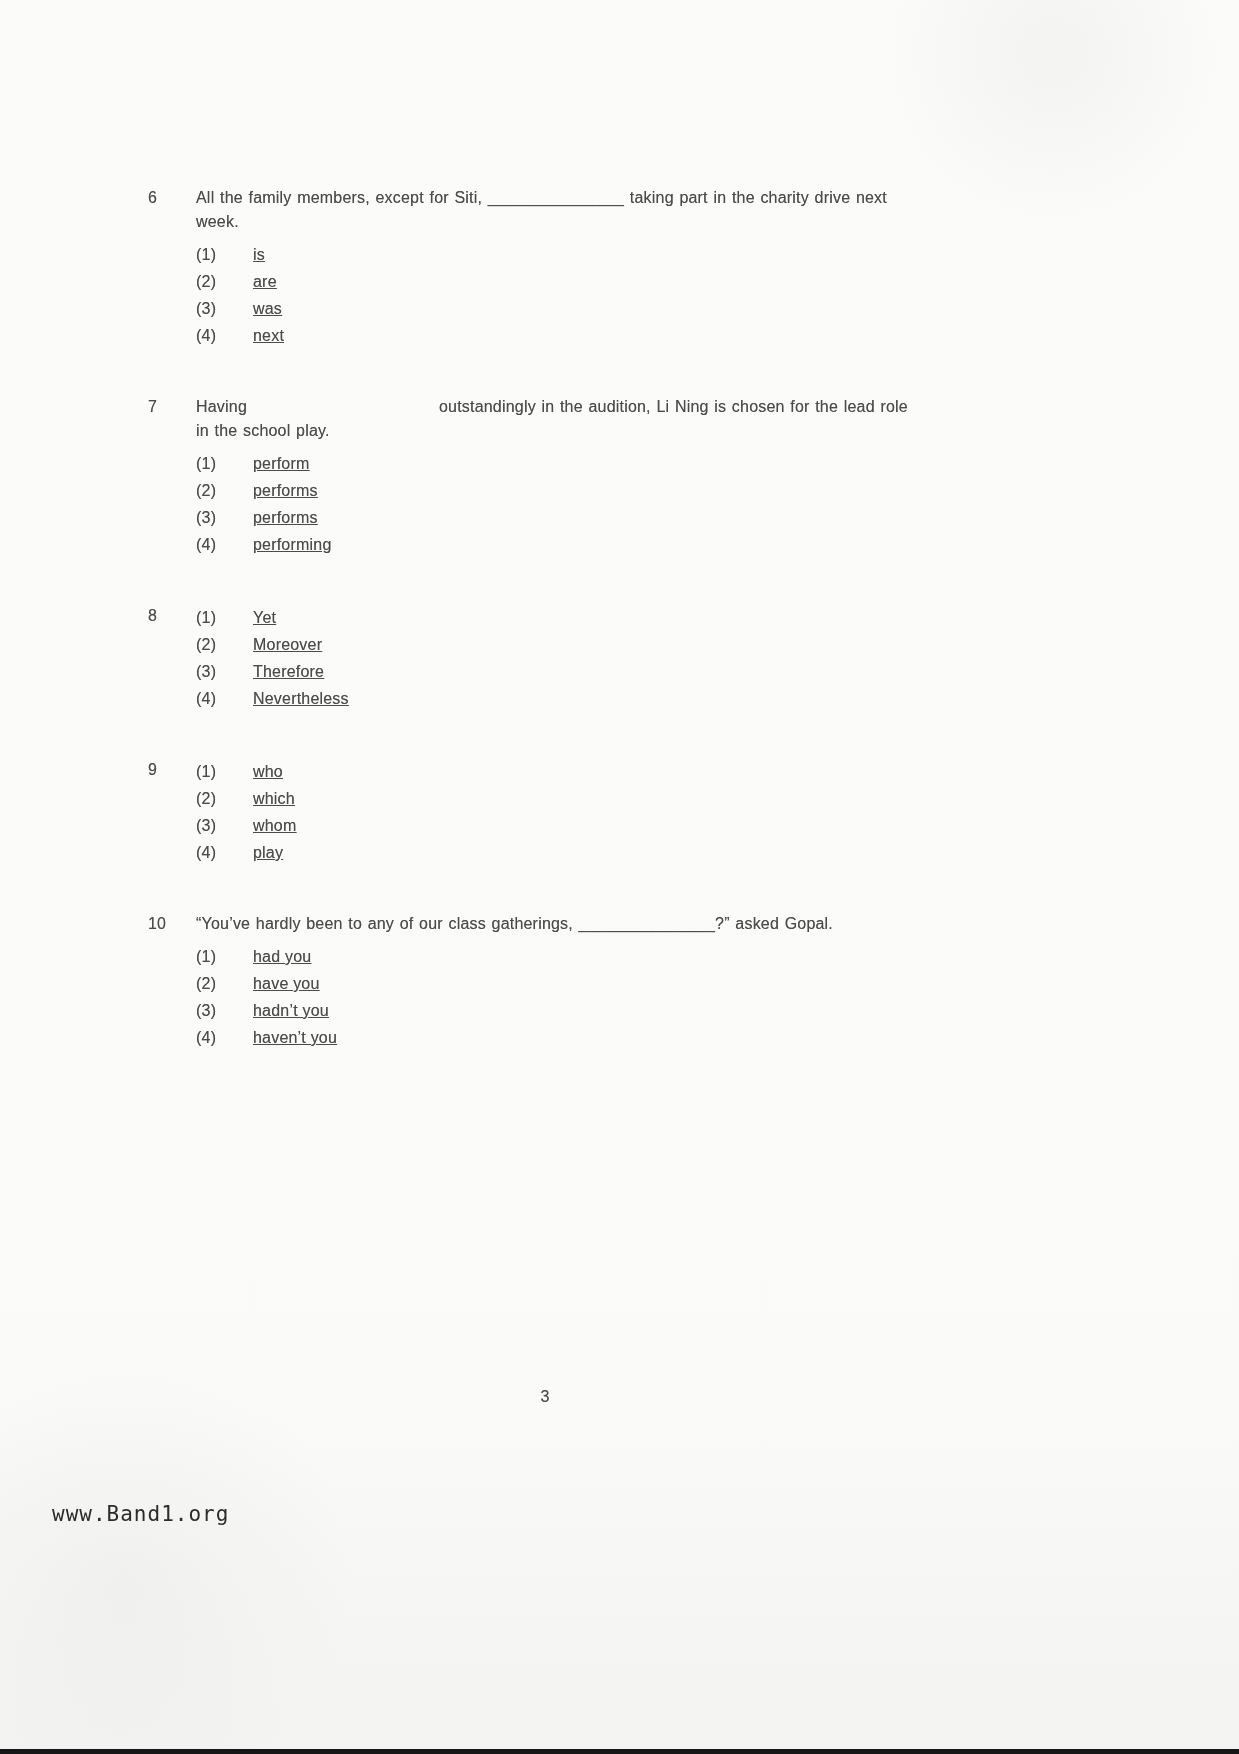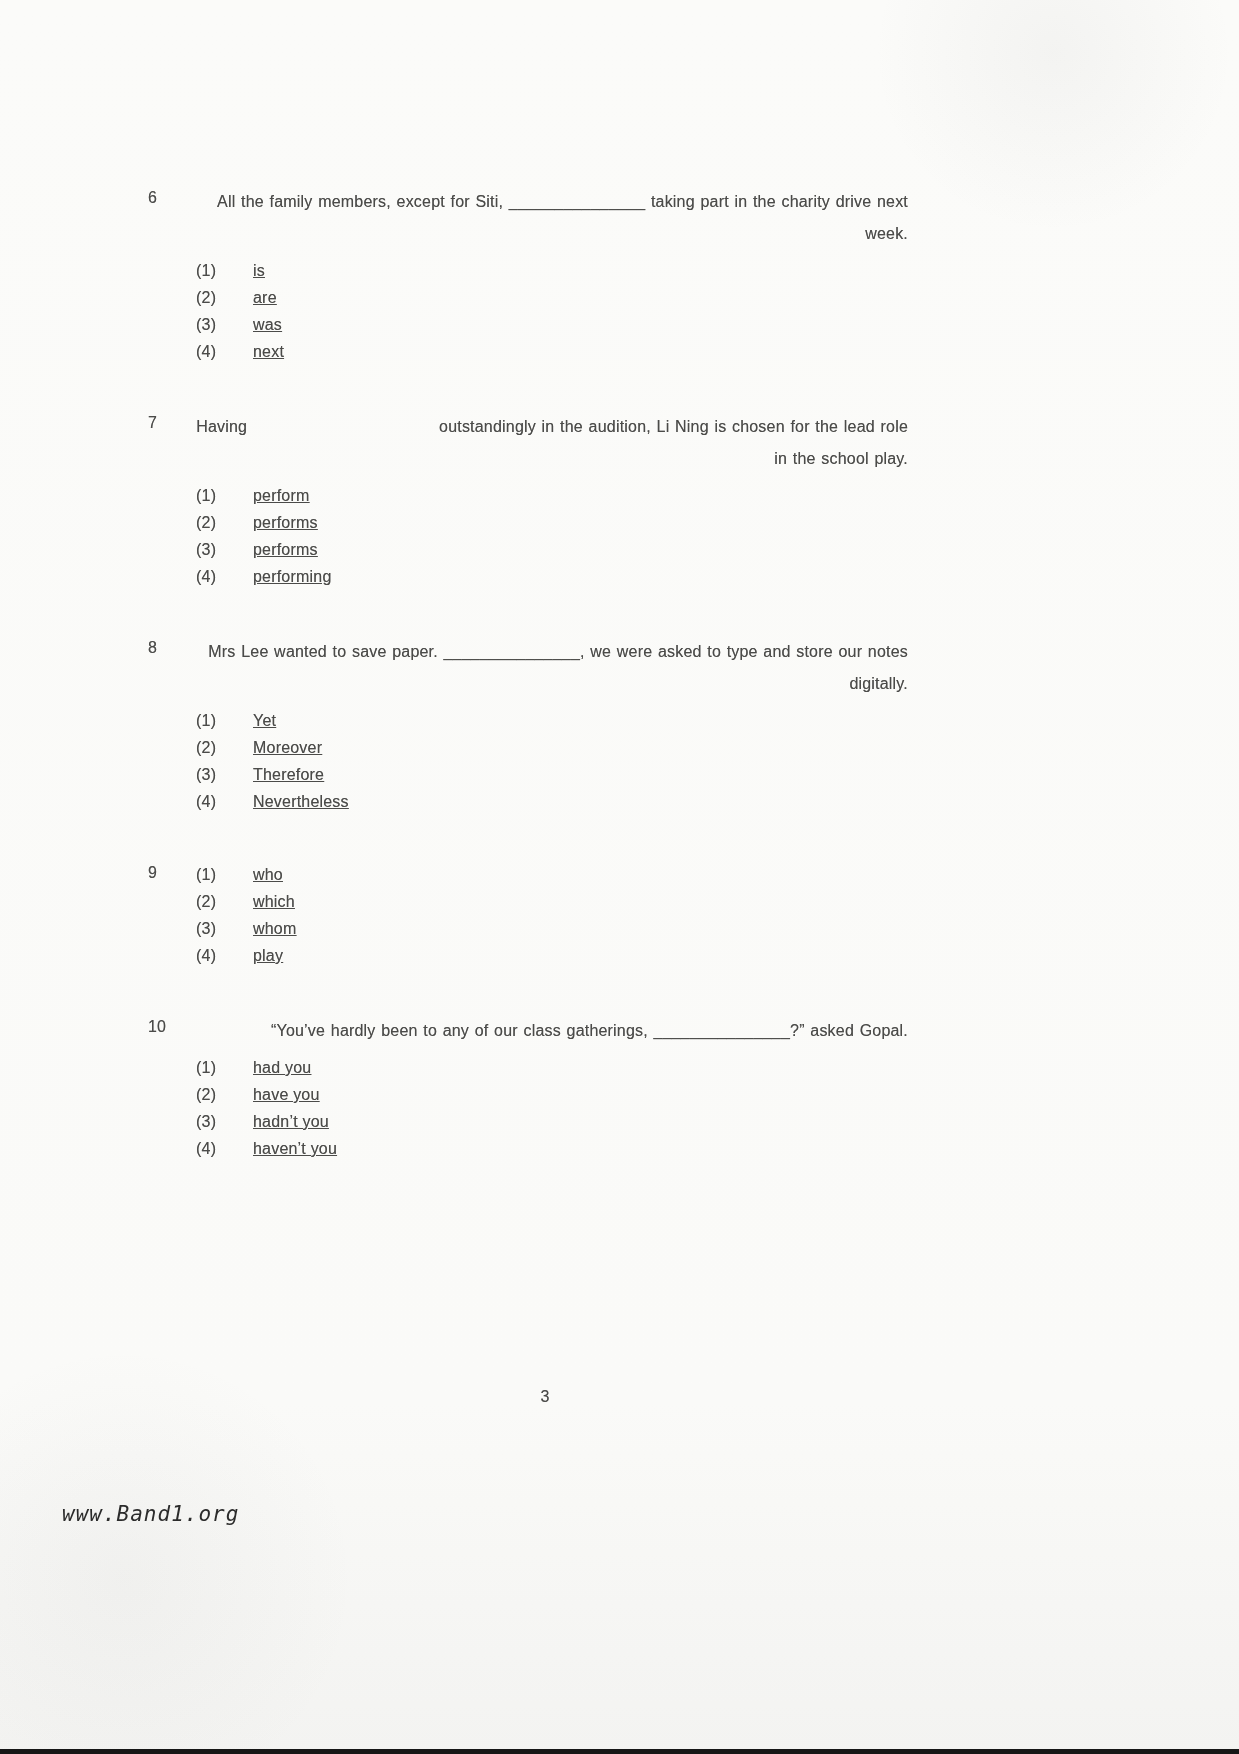"All the family members, except" .q-text { line-height: 32px -> 24px; text-align: right -> none }
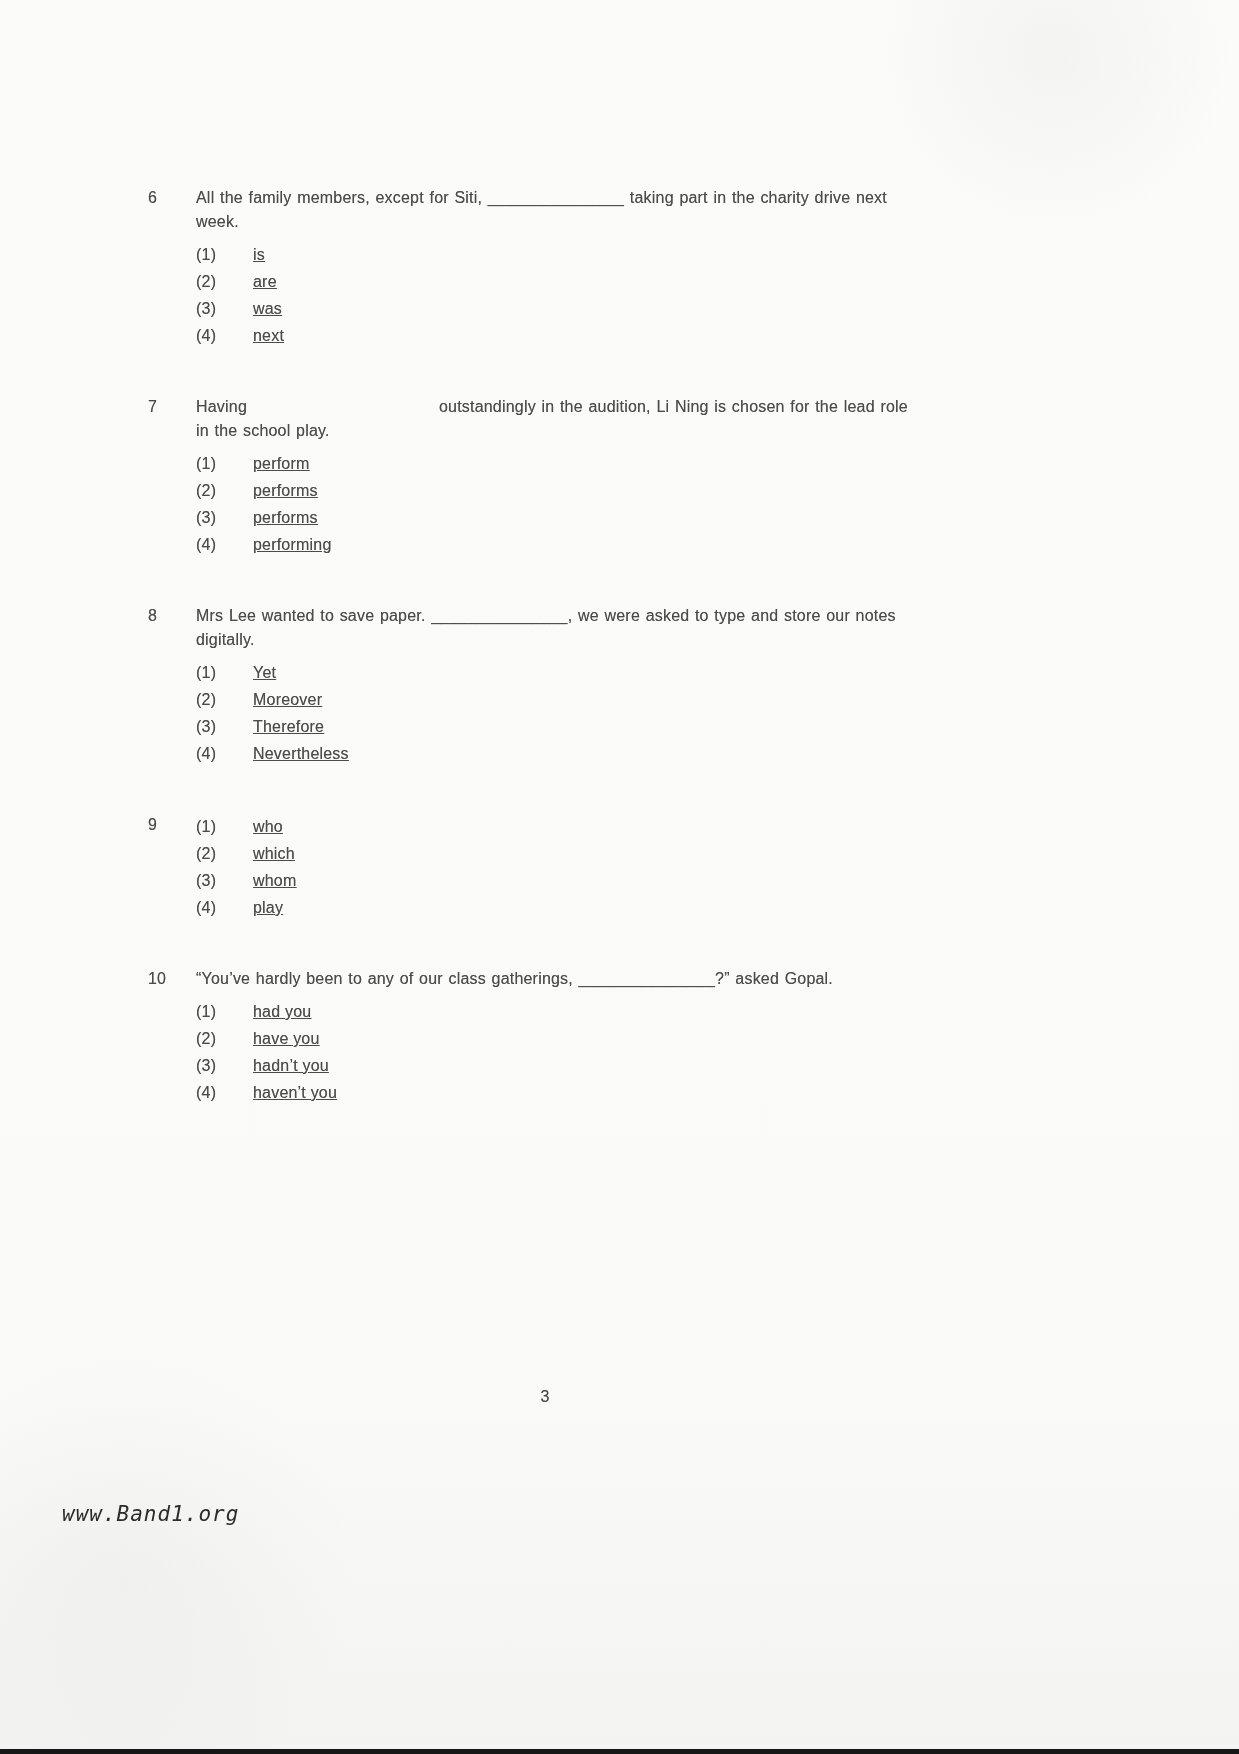"Mrs Lee wanted to save" div.q-text { html: <div>Mrs Lee wanted to save paper. _______________, we were asked to type and store our notes digitally.</div> -> none }
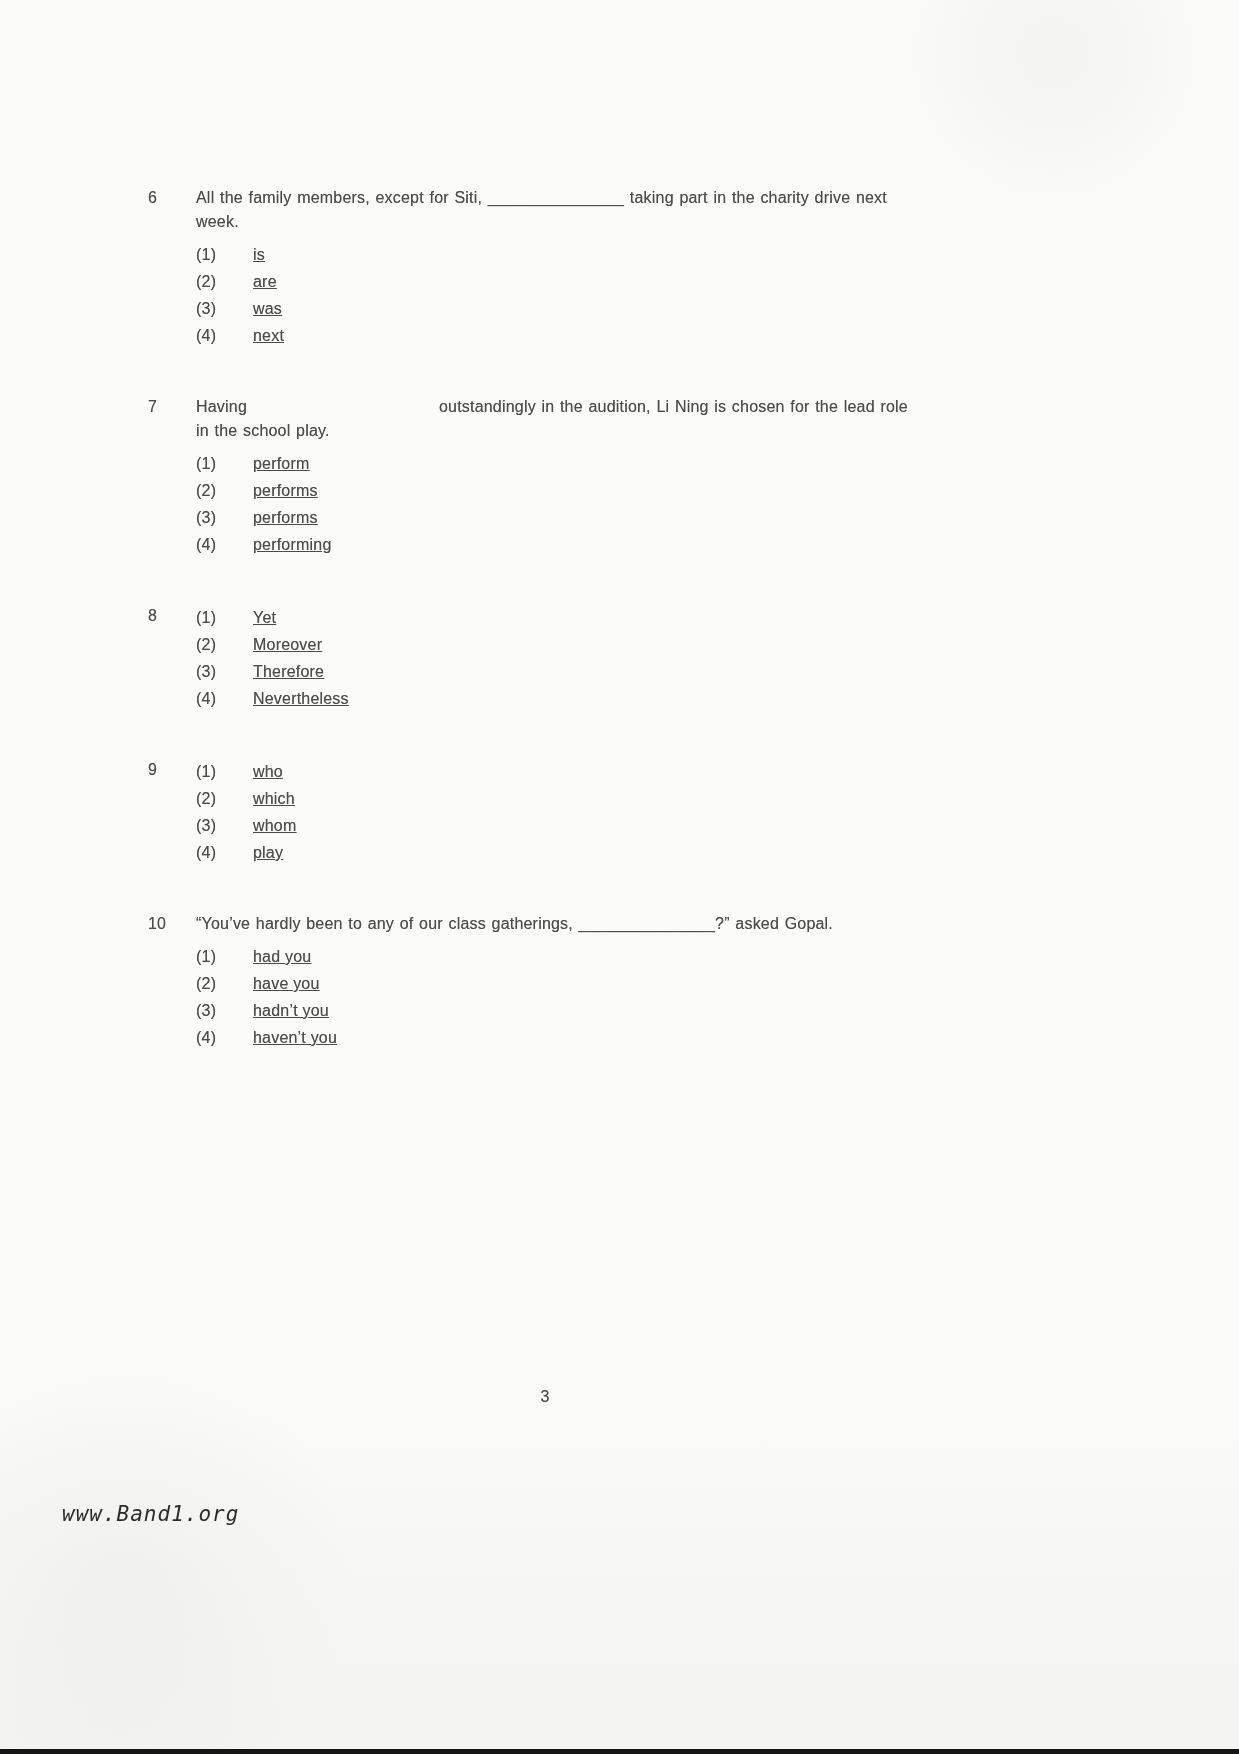"www.Band1.org" .watermark { font-style: italic -> none; left: 62px -> 52px }
